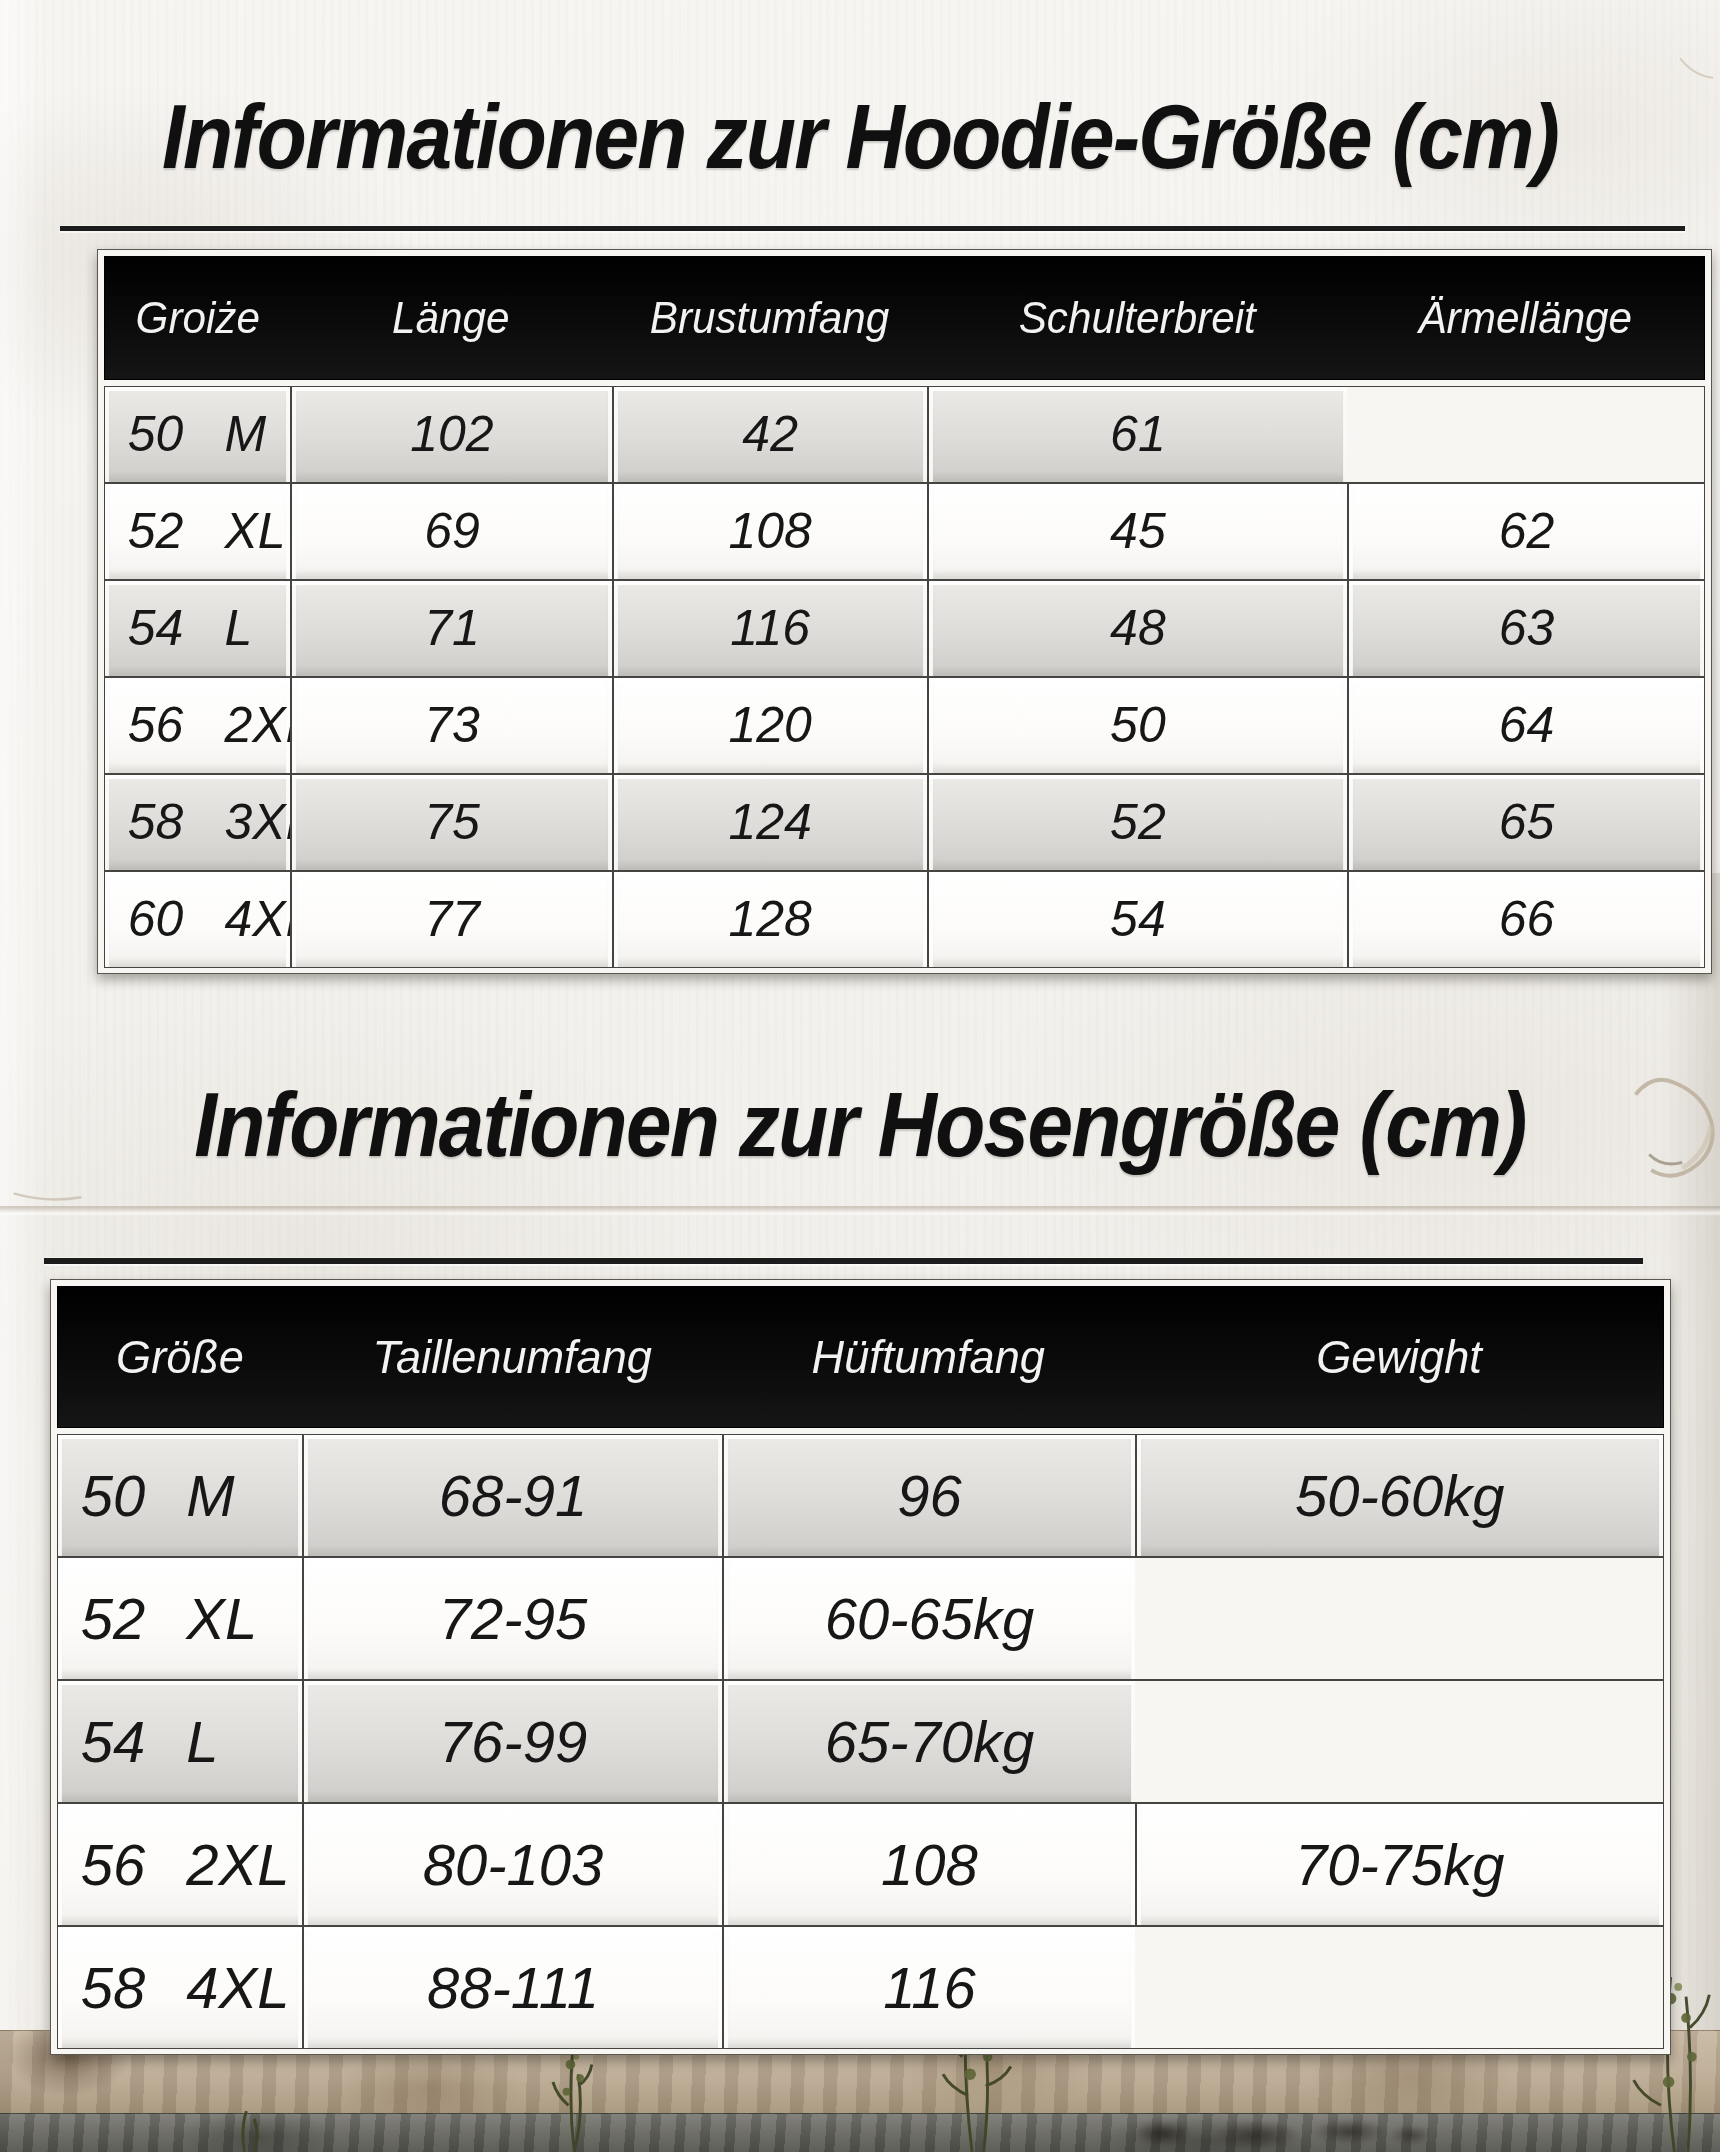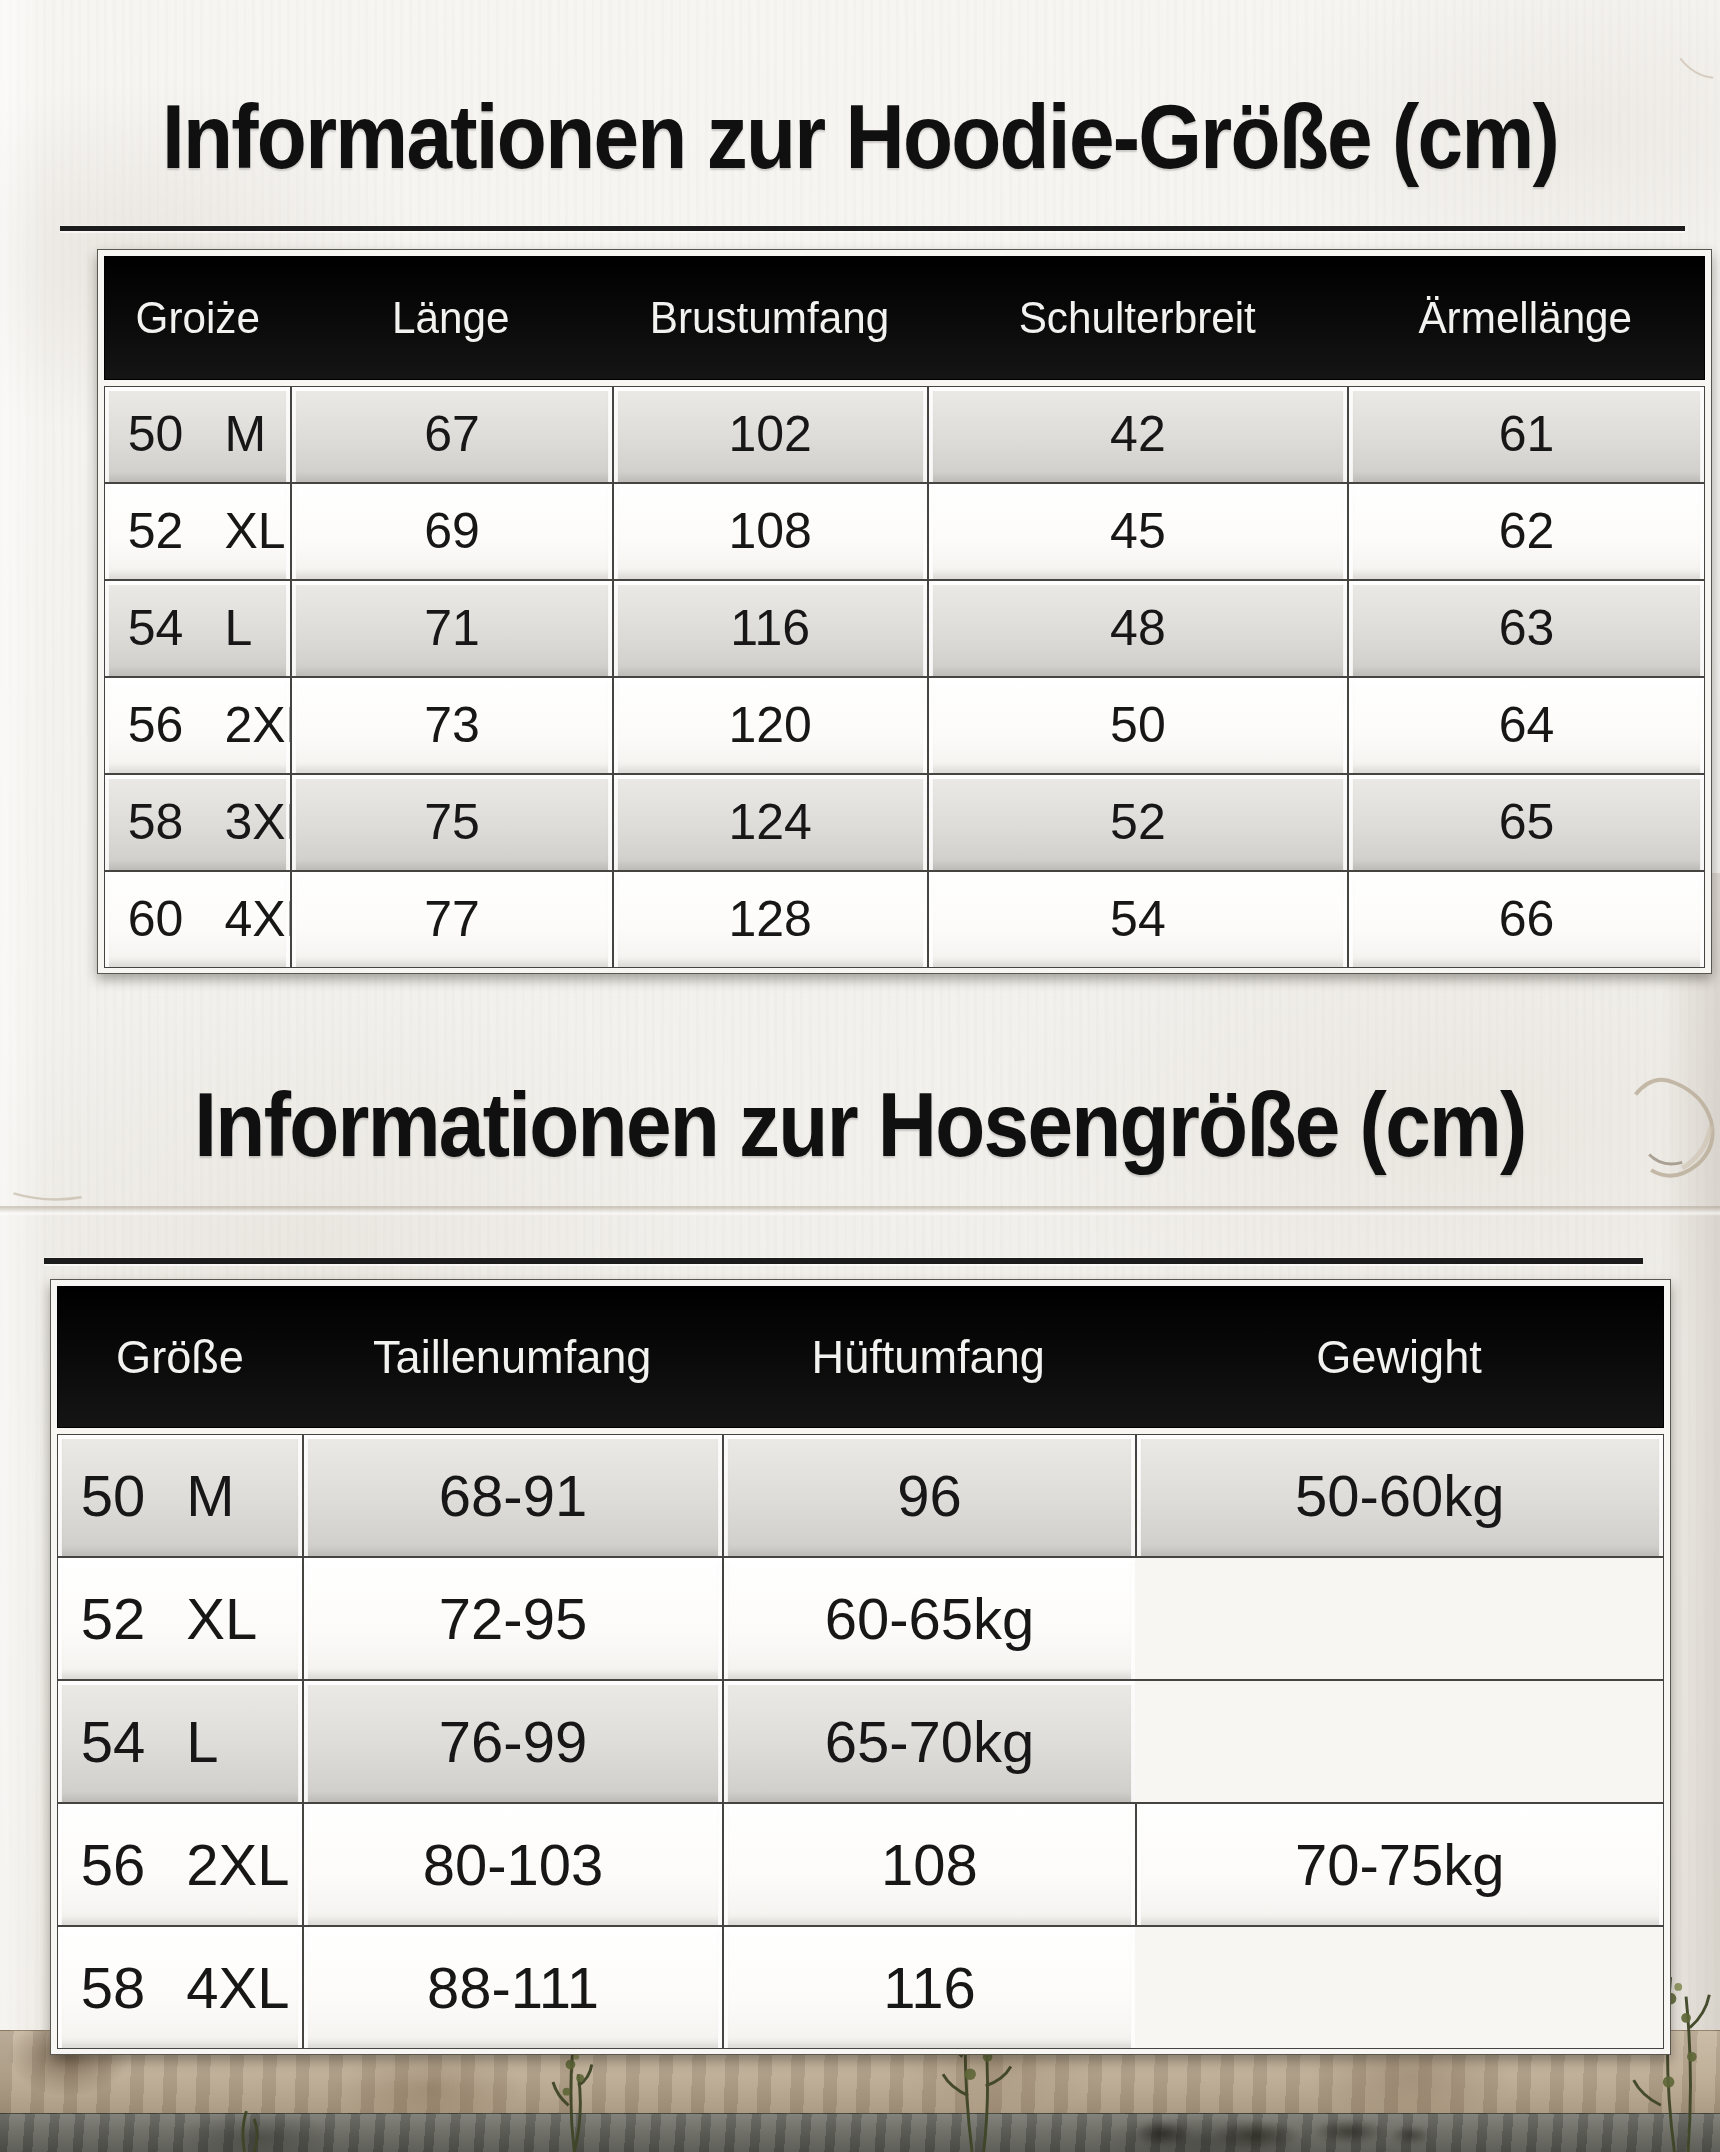"Informationen zur Hoodie-Größe (cm)" .page { font-style: none -> italic }
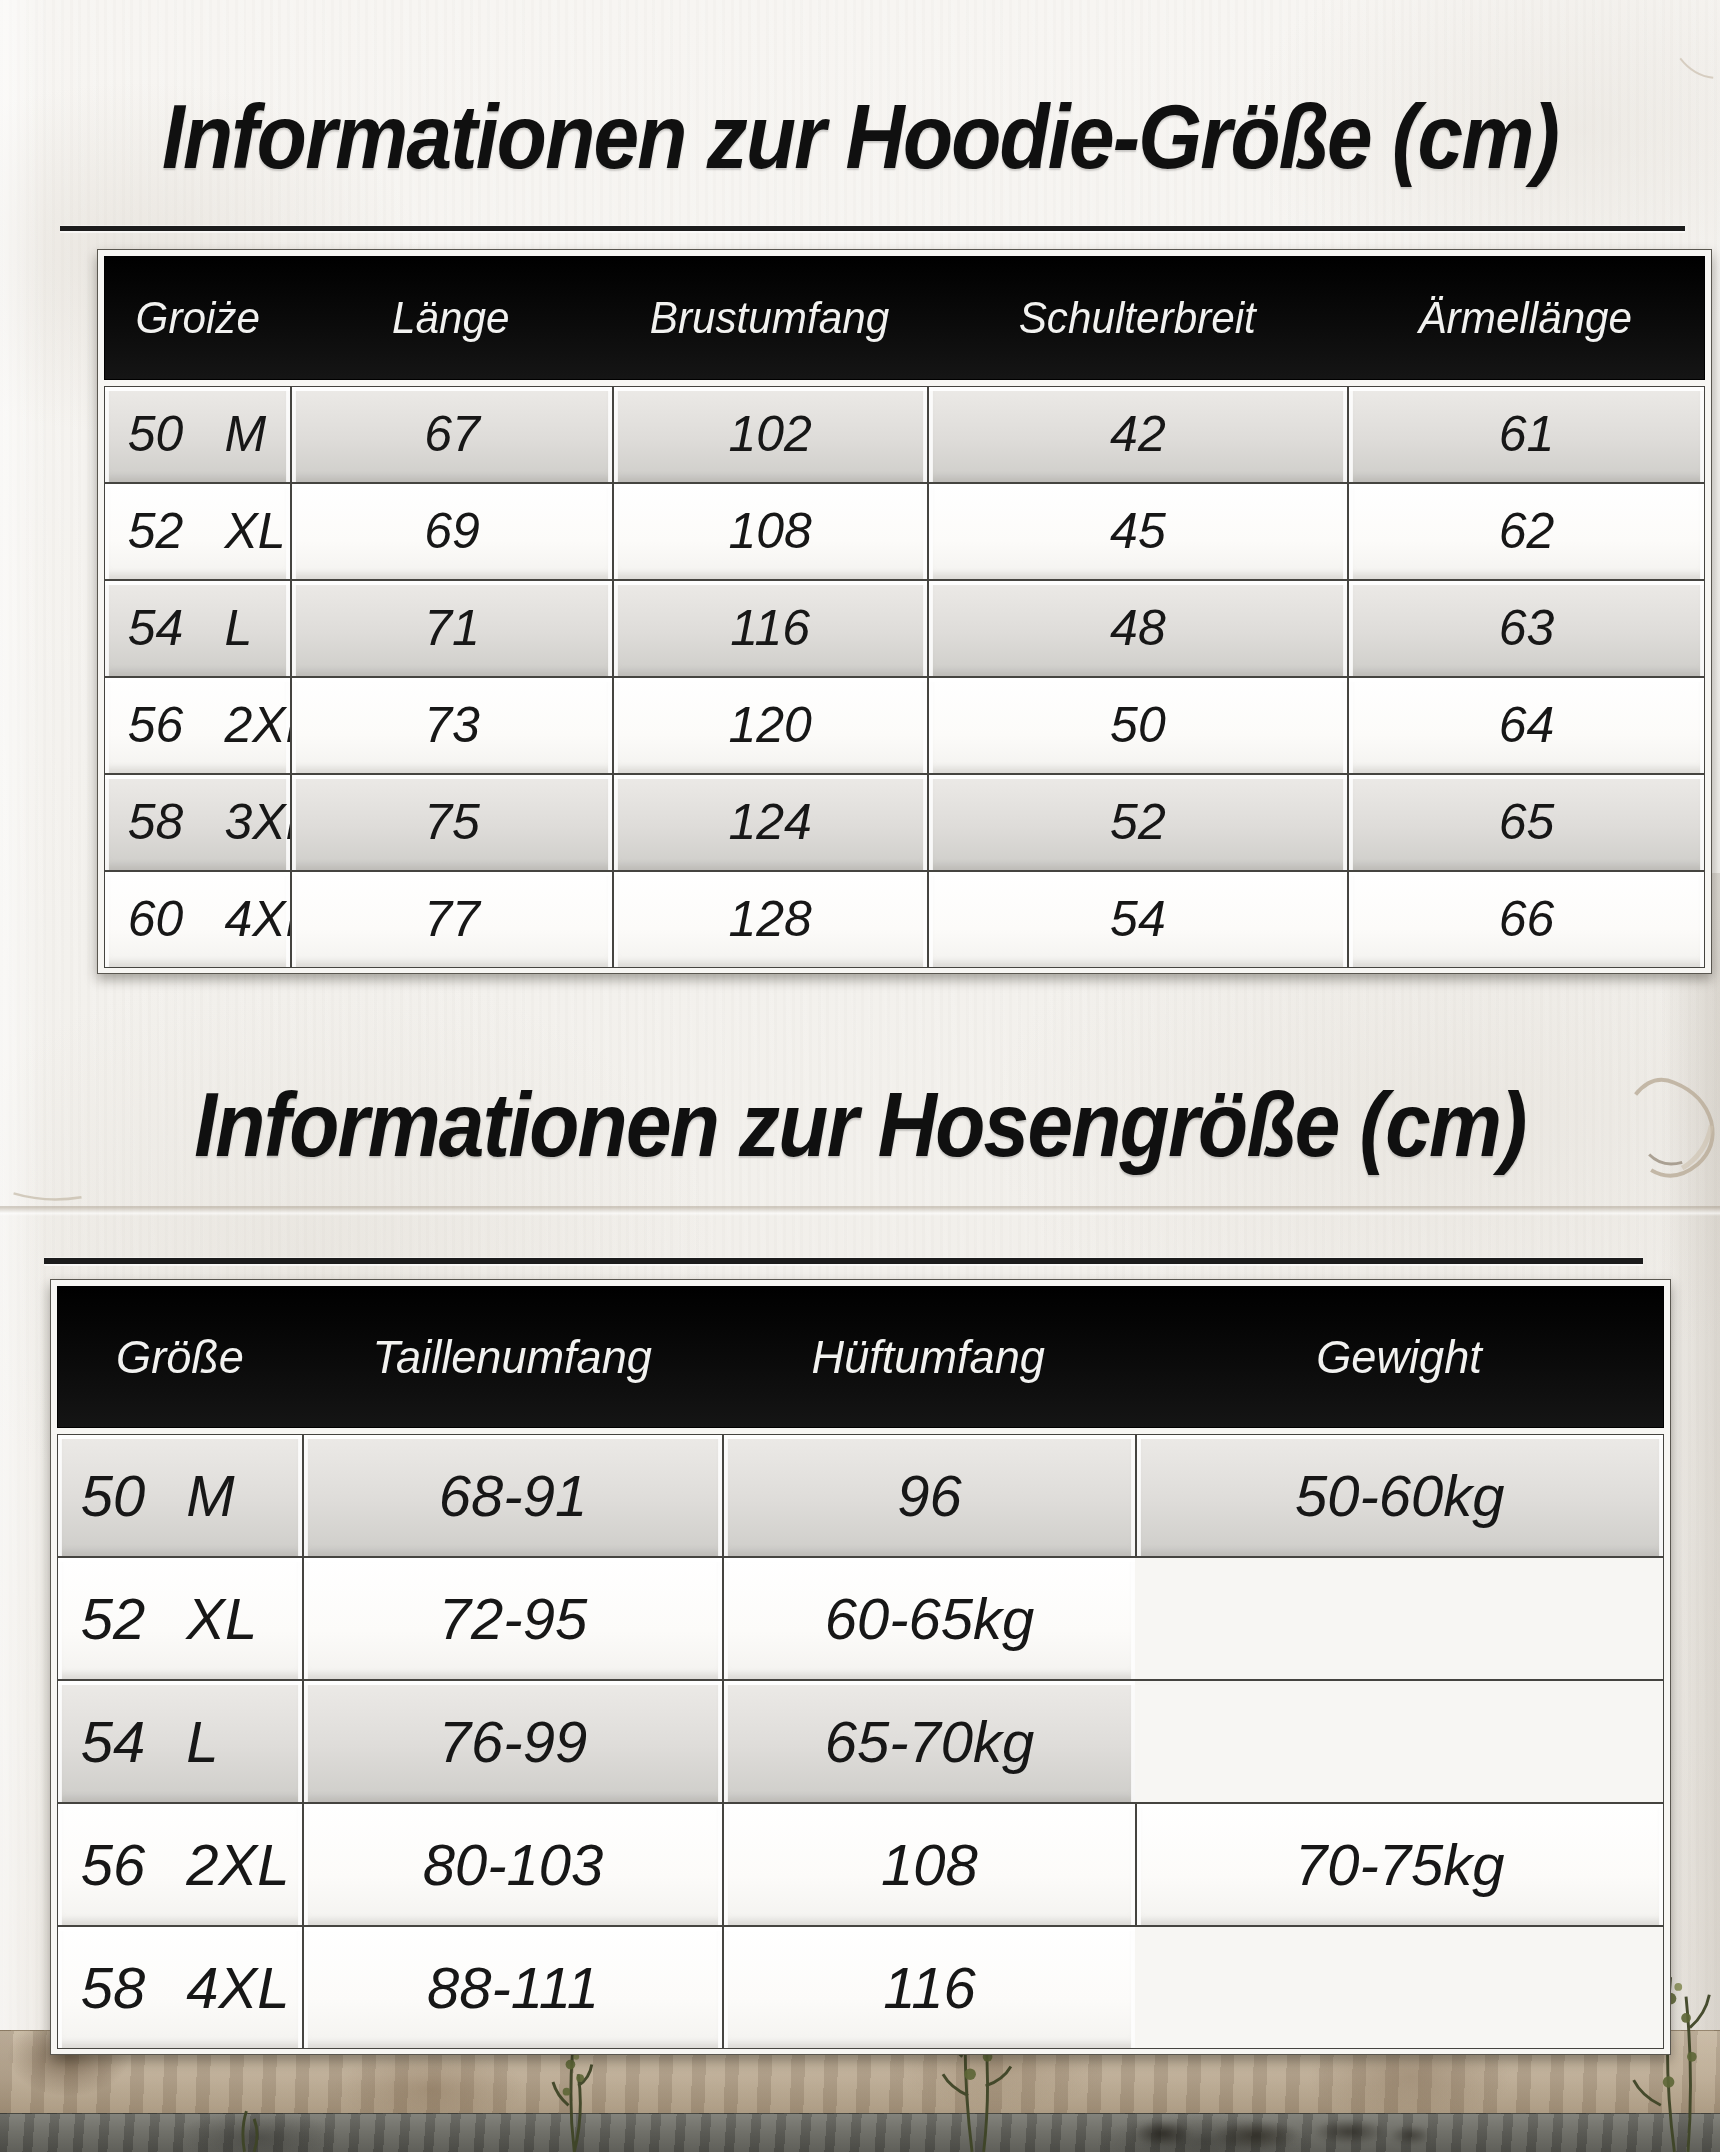"67" div.td { html: <div>67</div> -> none }
